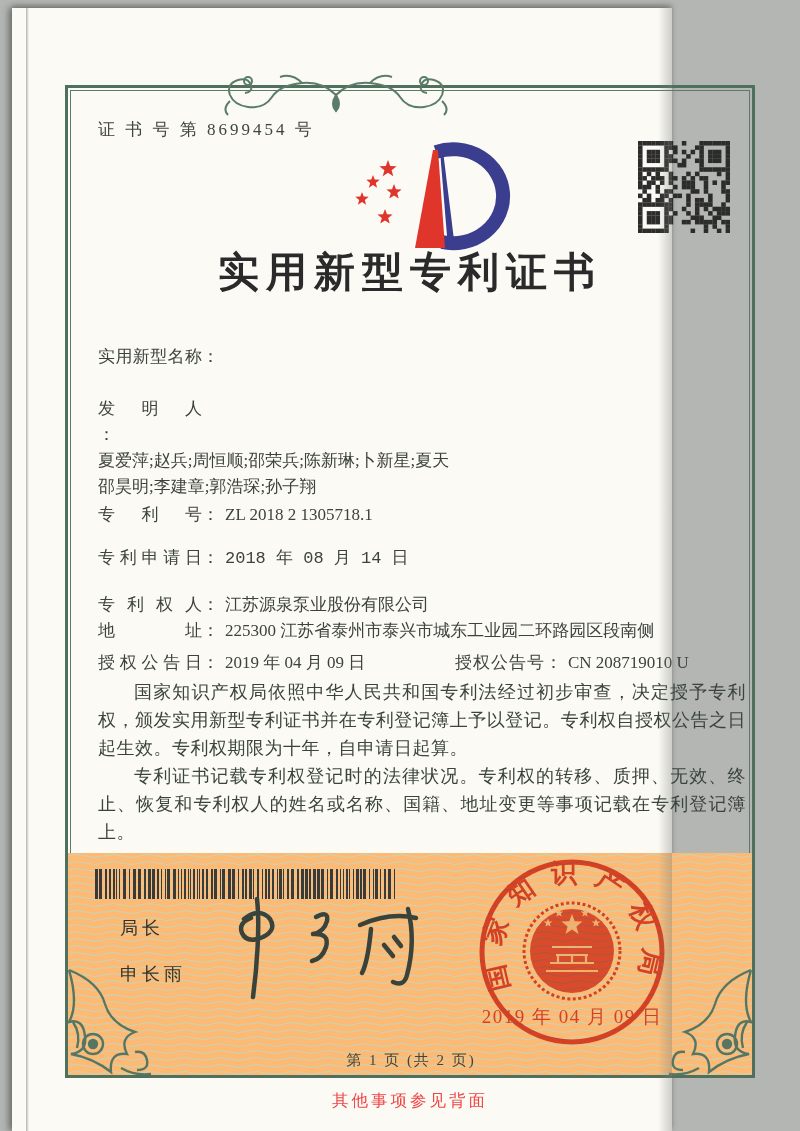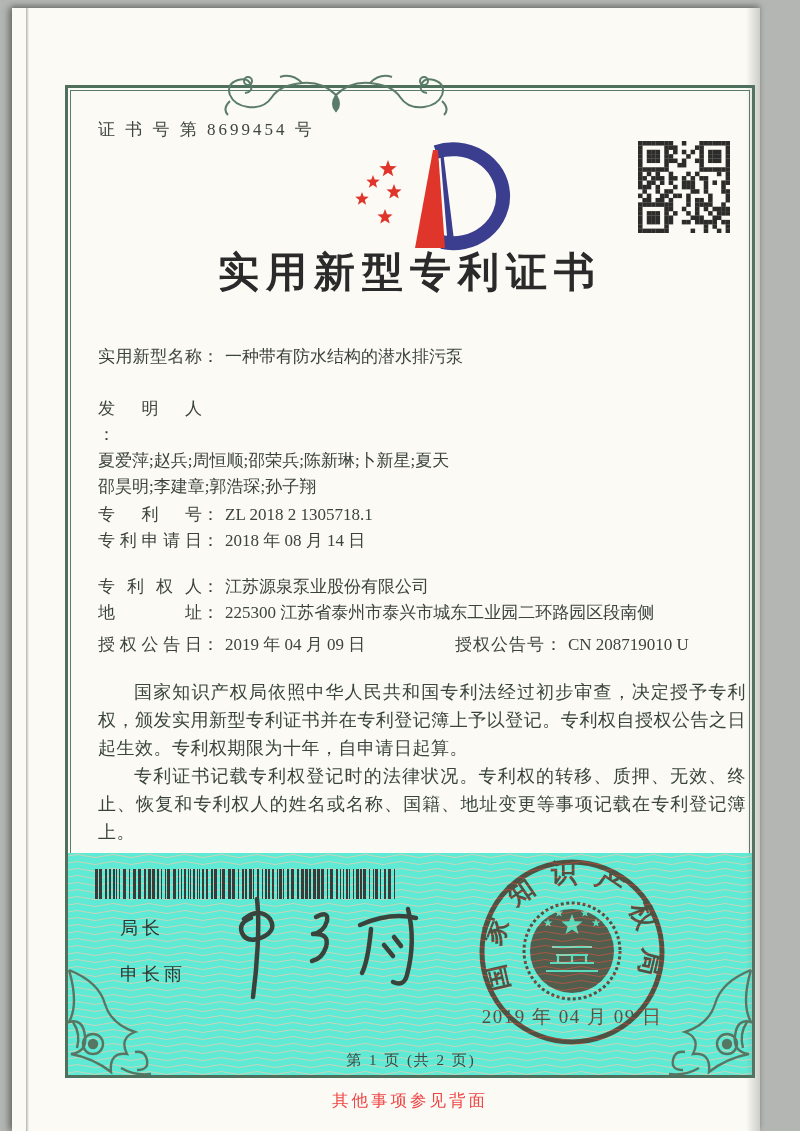"证 书 号 第 8699454" .paper { width: 748px -> 660px }
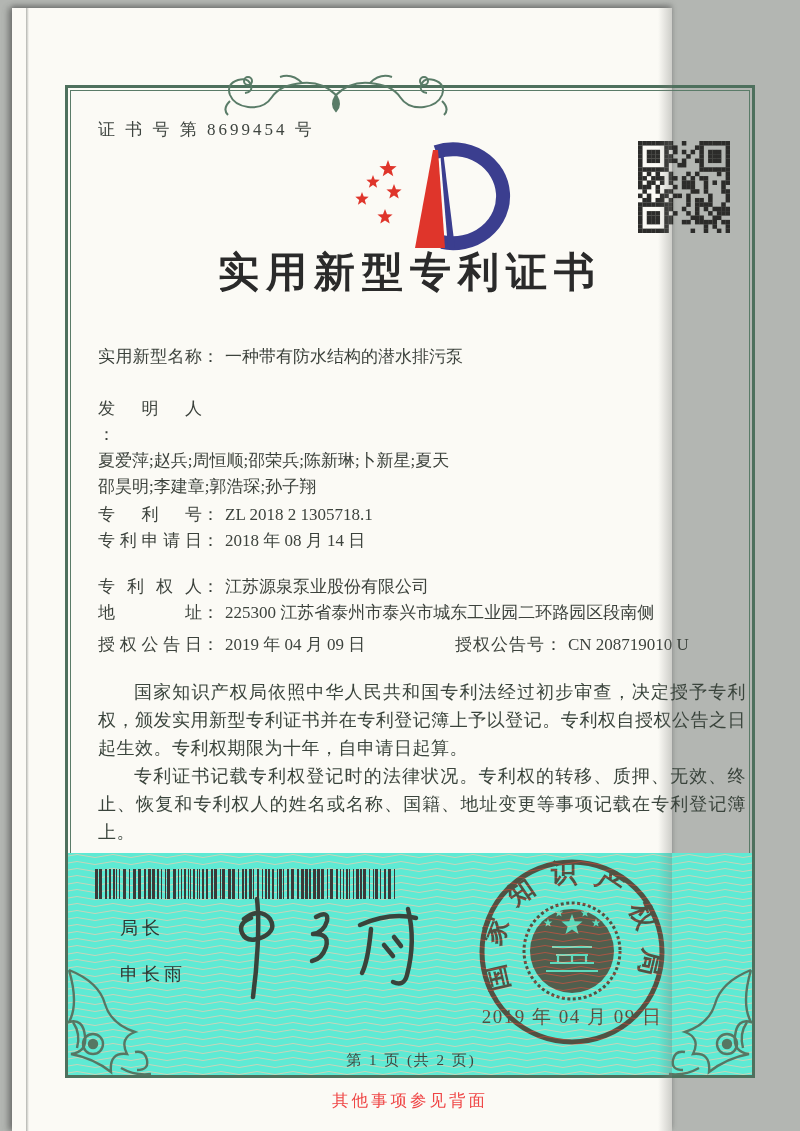"一种带有防水结构的潜水排污泵" span.fvalue { html: <span>一种带有防水结构的潜水排污泵</span> -> none }
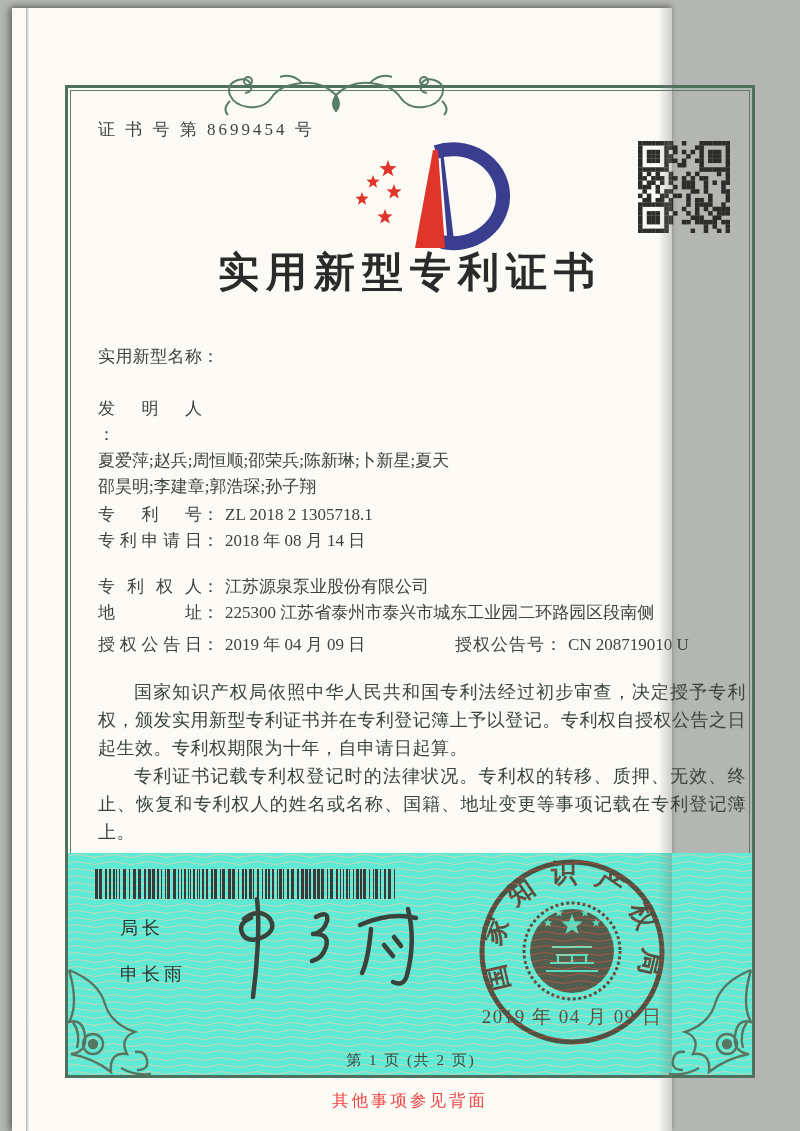"专利申请日" .mt-c { font-family: none -> Liberation Mono, monospace; margin-top: none -> 18px }
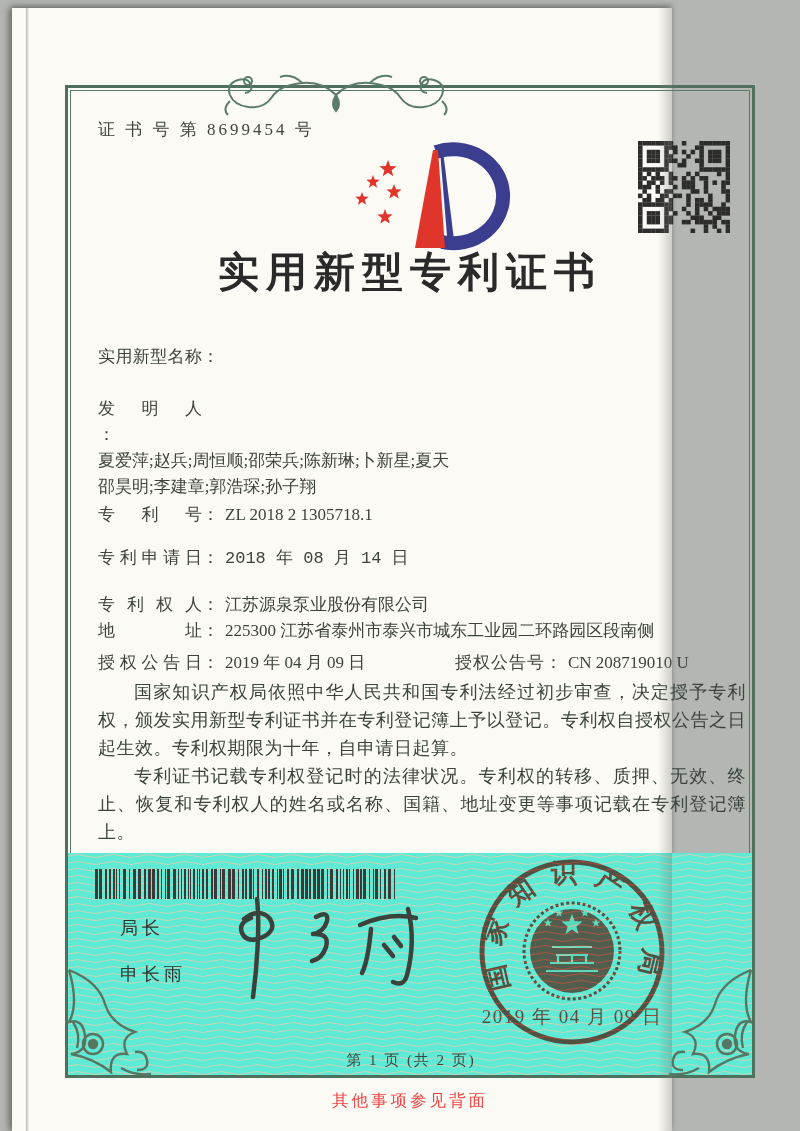"局长" .band { background: #5eead4 -> #fdba74 }
